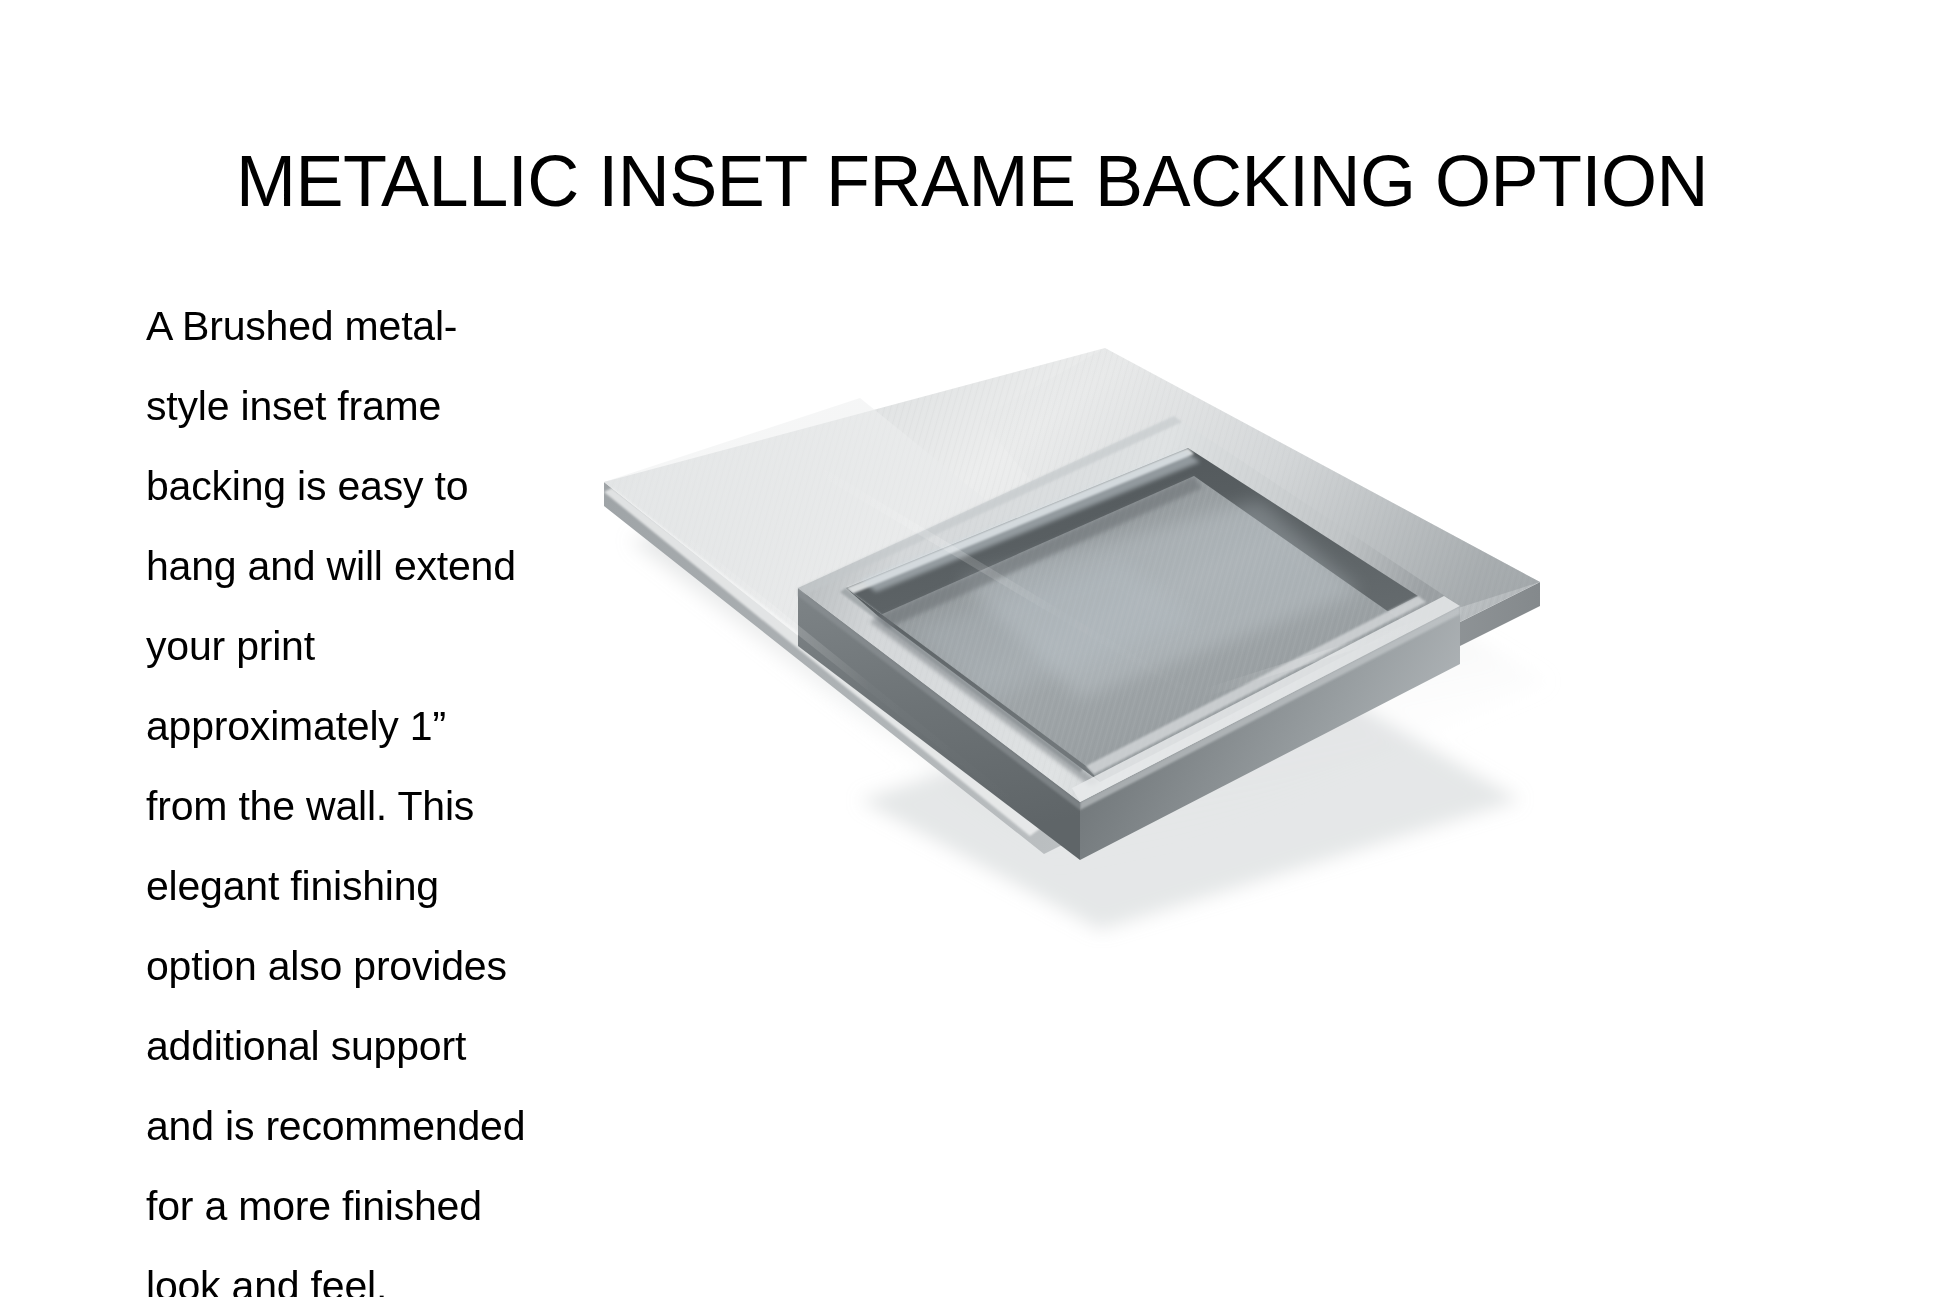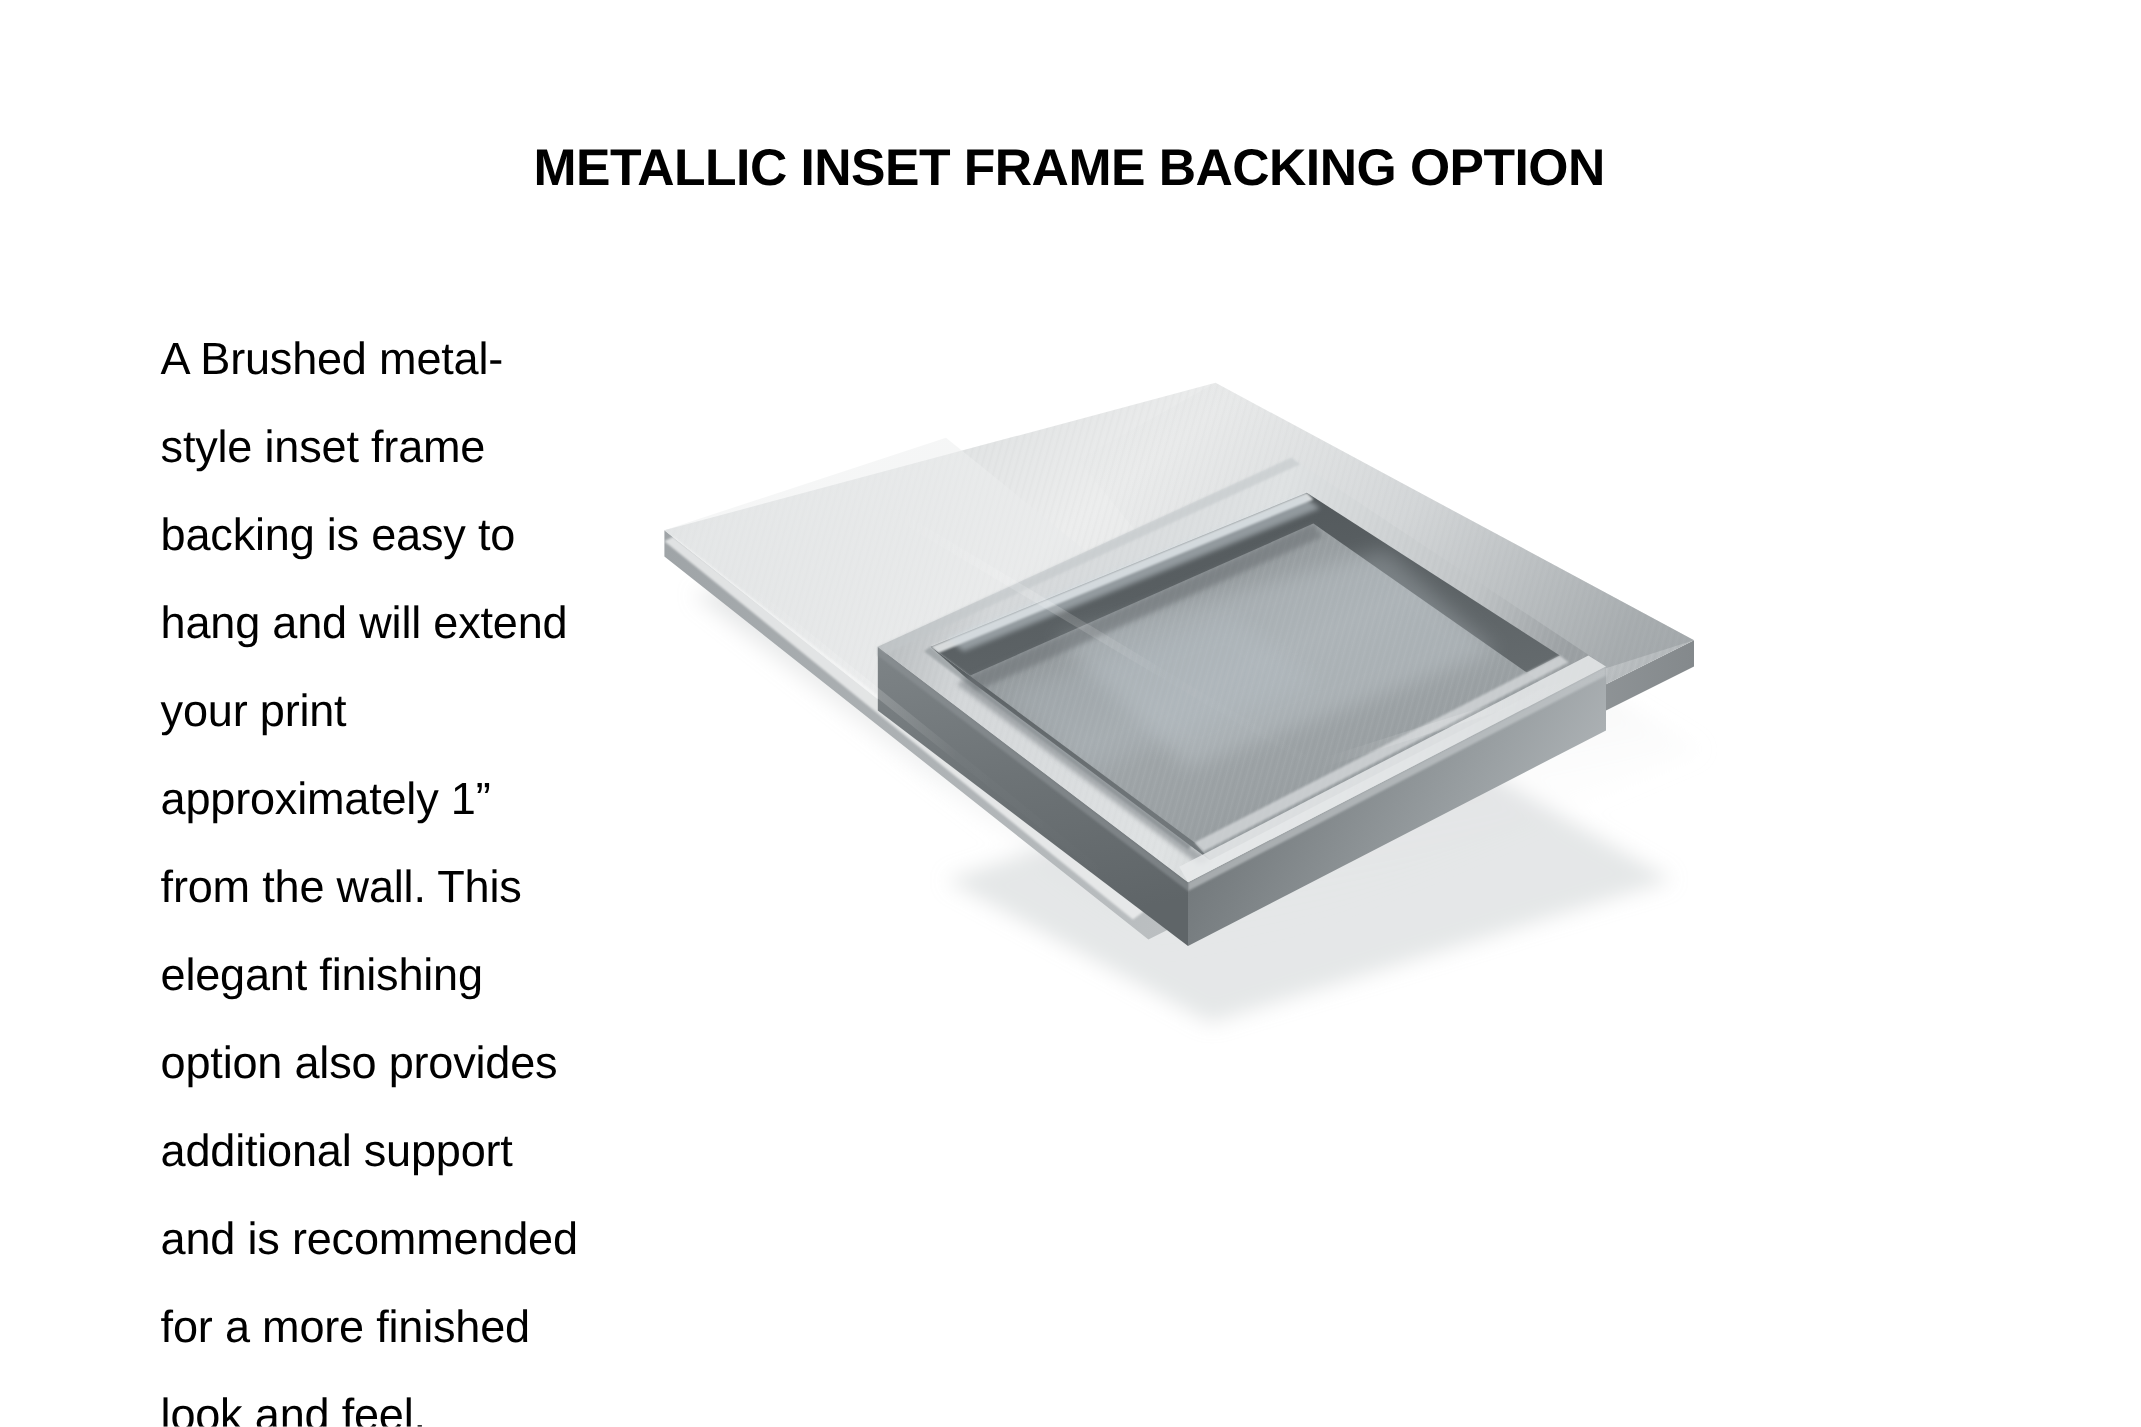"METALLIC INSET FRAME BACKING OPTION" #slide-title { font-size: 47px -> 72px; font-weight: 700 -> 400 }
